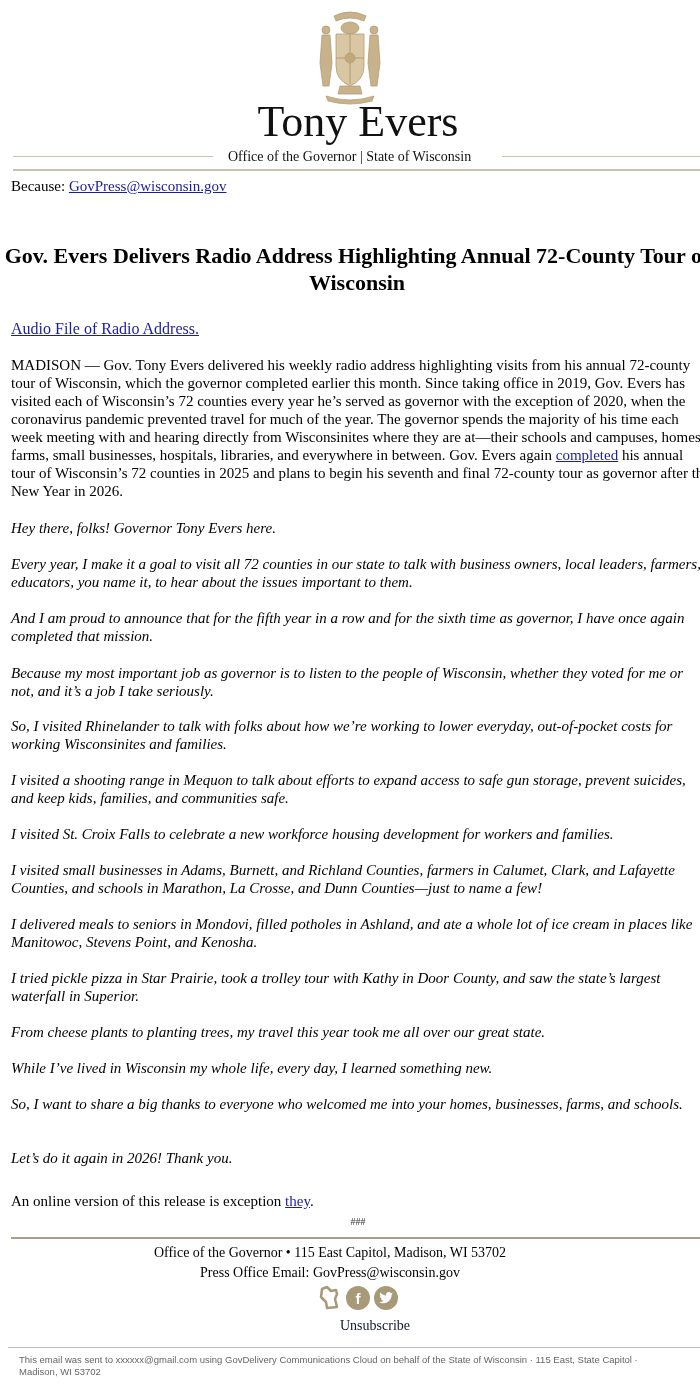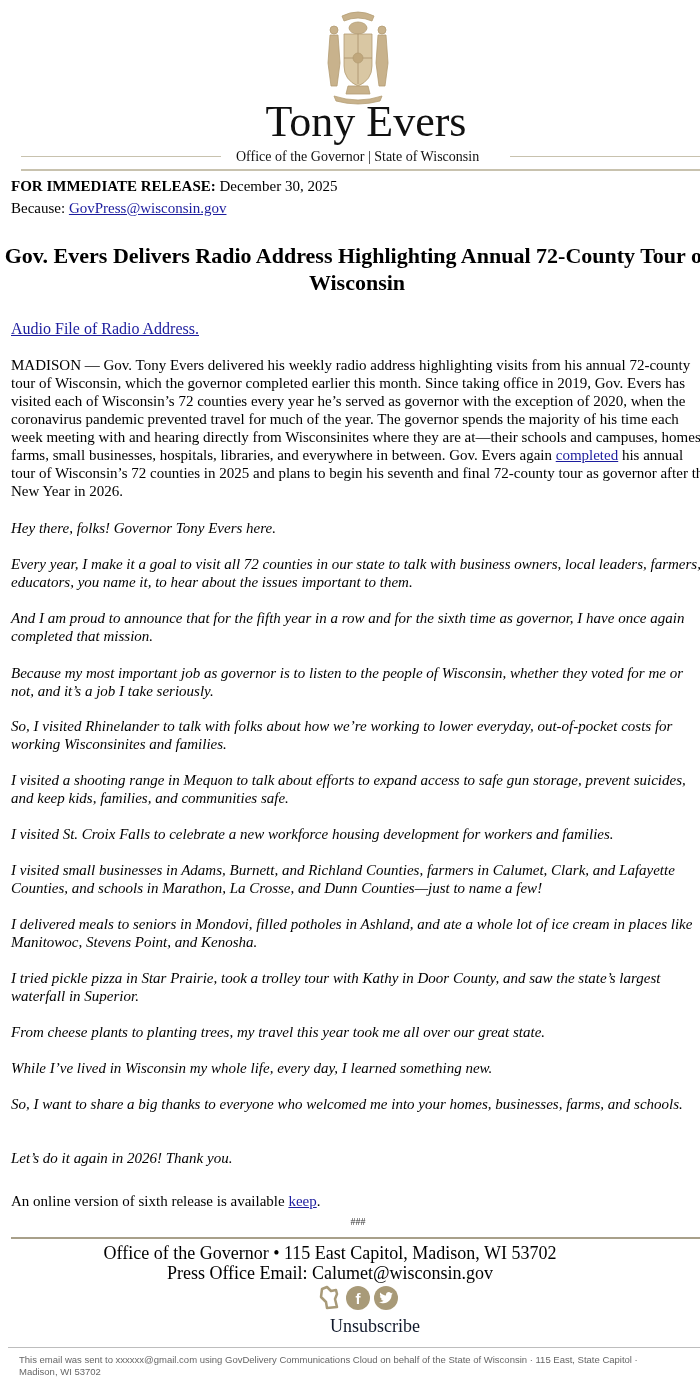"Tony Evers" .header { margin-left: 8px -> none }
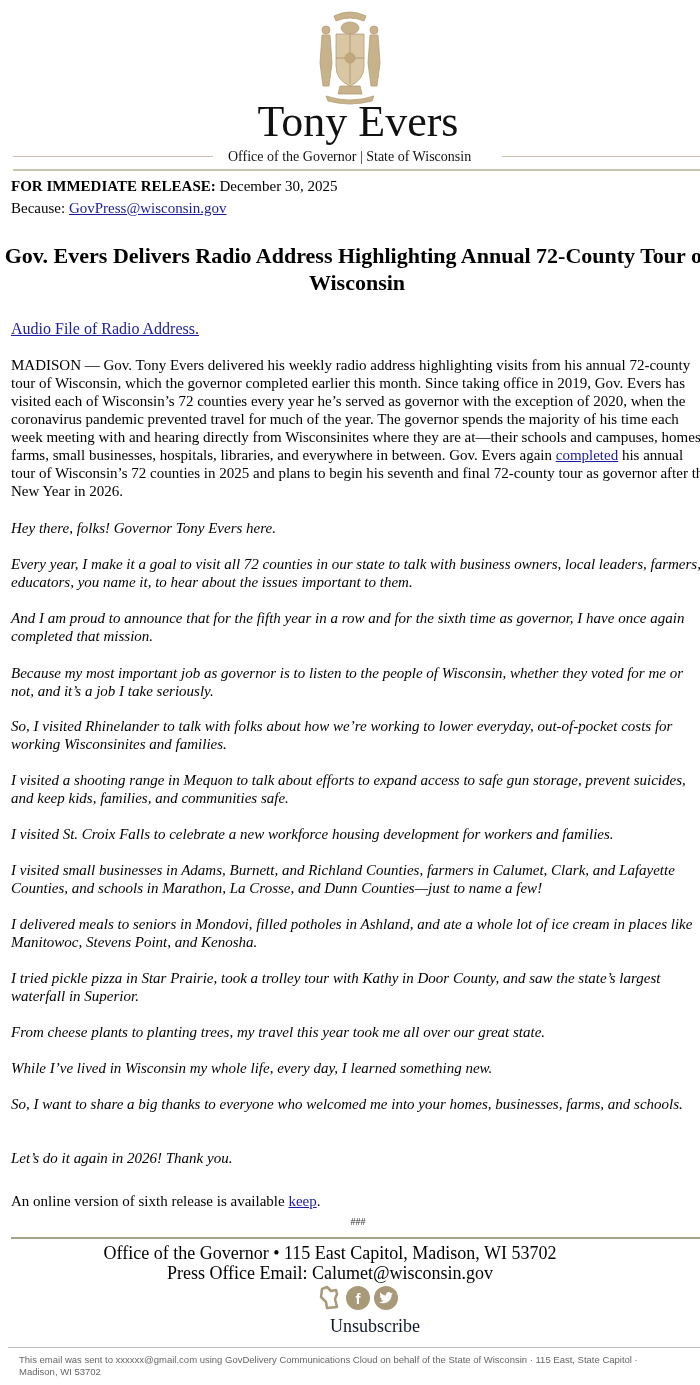"FOR IMMEDIATE RELEASE: December 30," div { html: <div><b>FOR IMMEDIATE RELEASE:</b> <span>December 30, 2025</span></div> -> none }
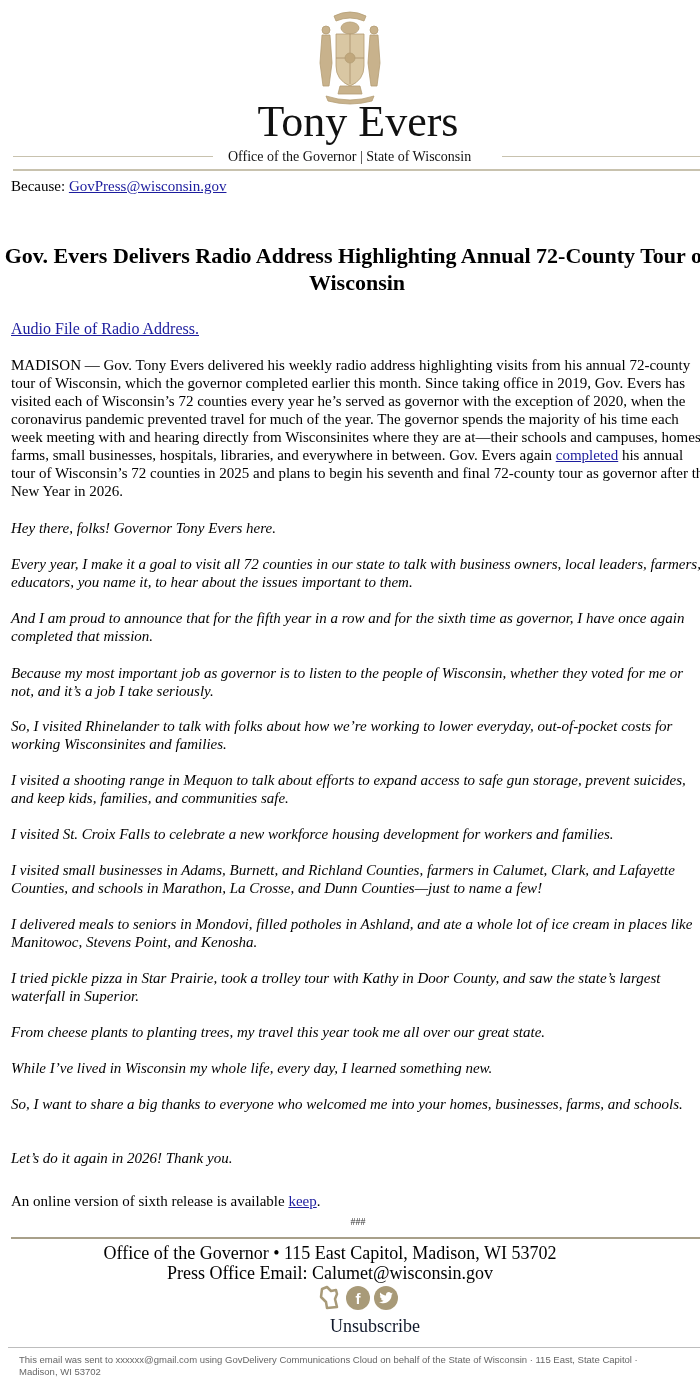"An online version of sixth" span { text: sixth release is available -> this release is exception }
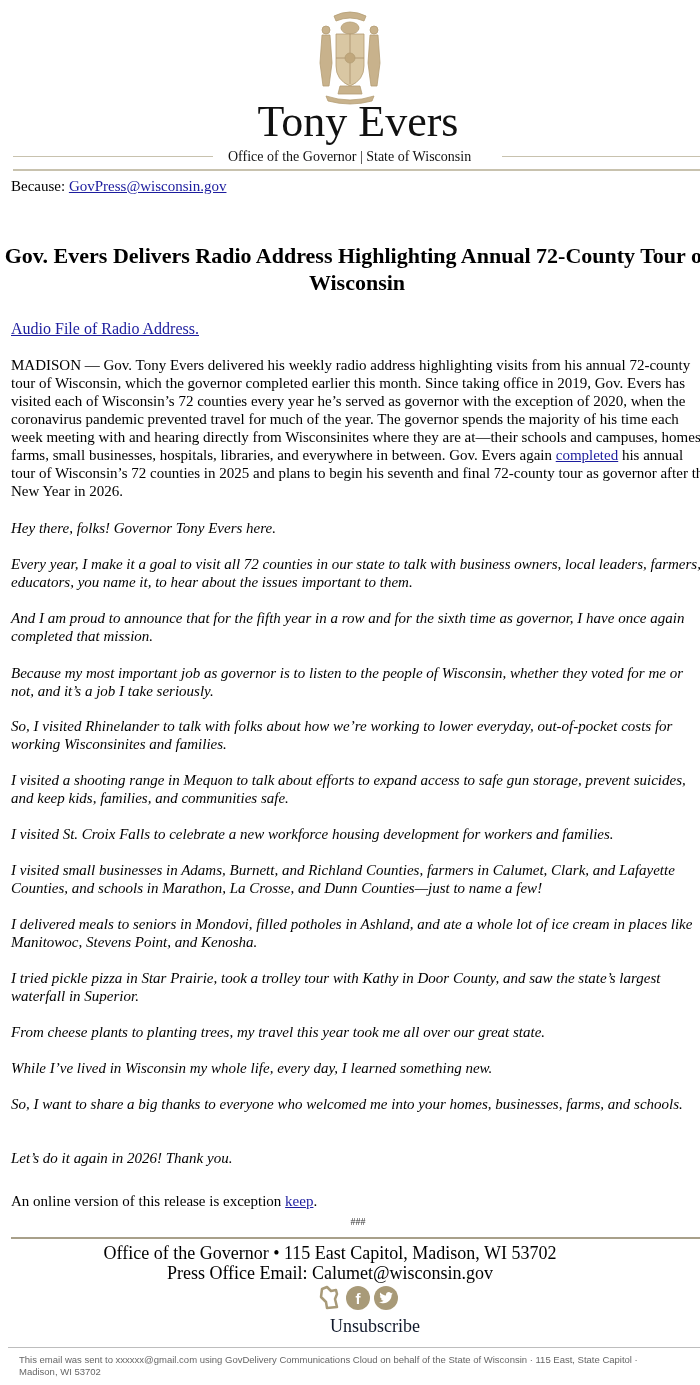"keep" a { text: keep -> they }
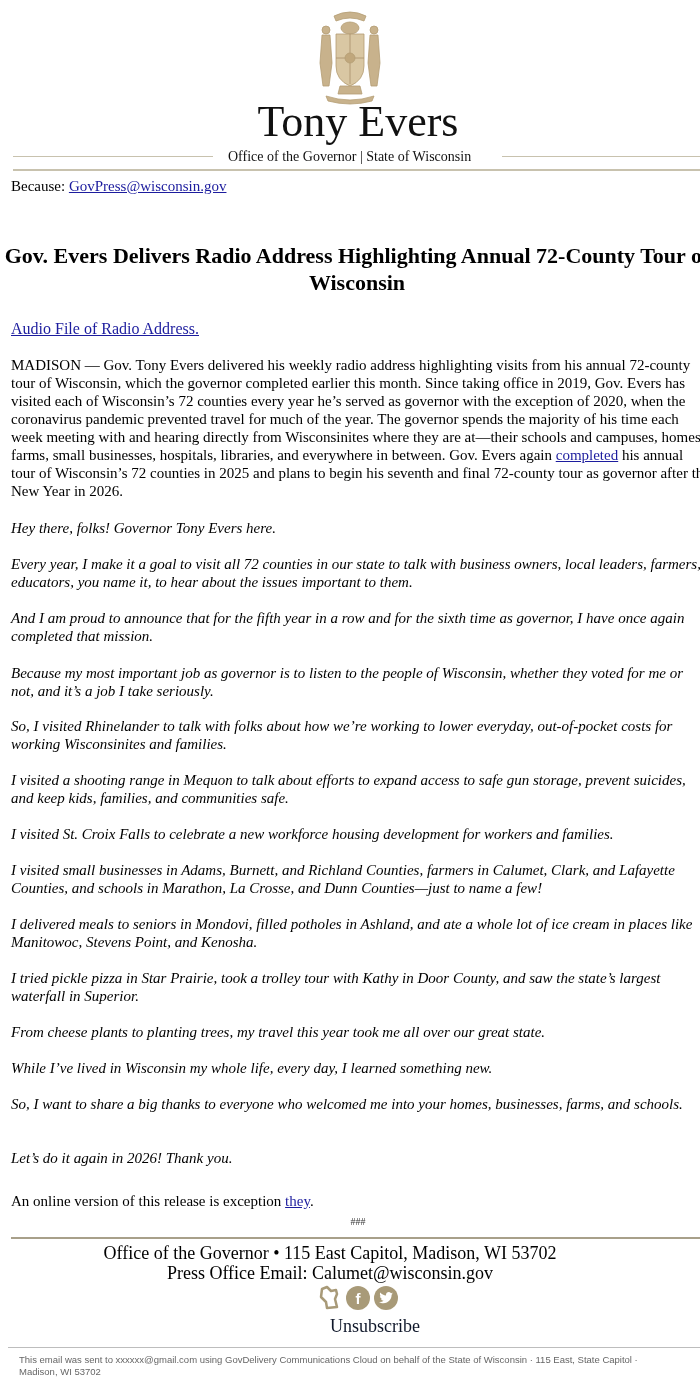"Office of the Governor •" .footer-line { font-size: 18px -> 14px }
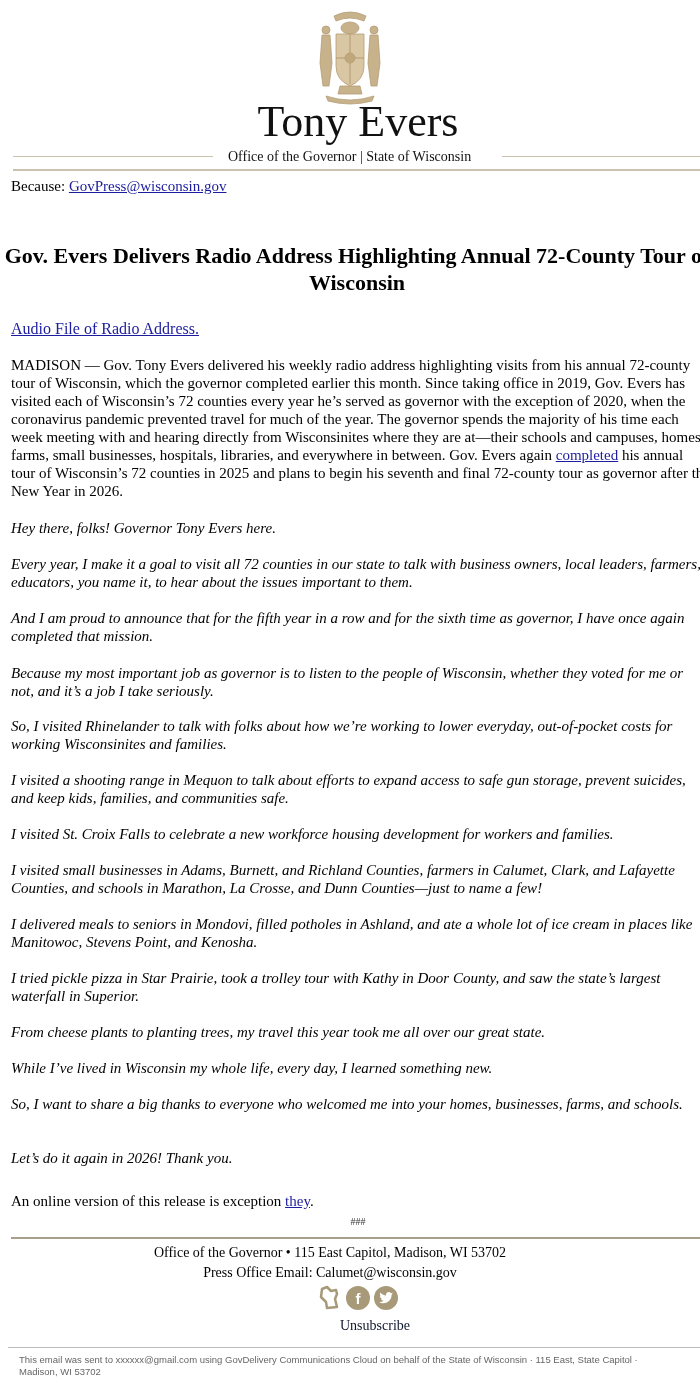"Press Office Email:" div.footer-line { text: Calumet@wisconsin.gov -> GovPress@wisconsin.gov }
